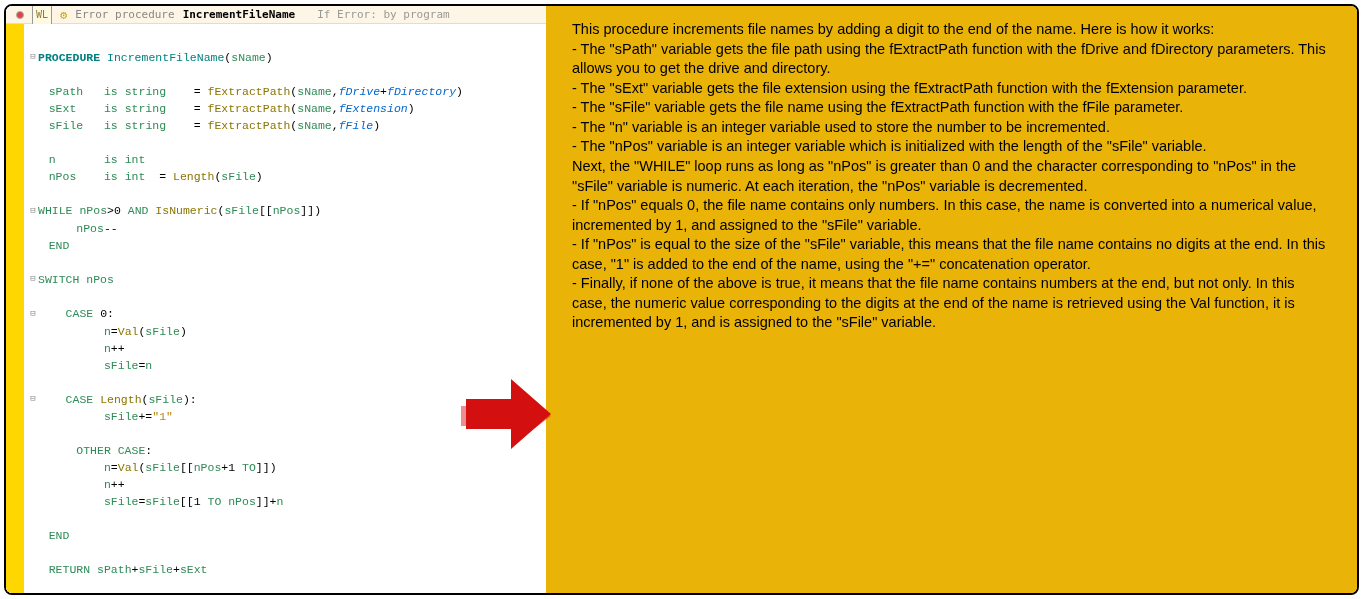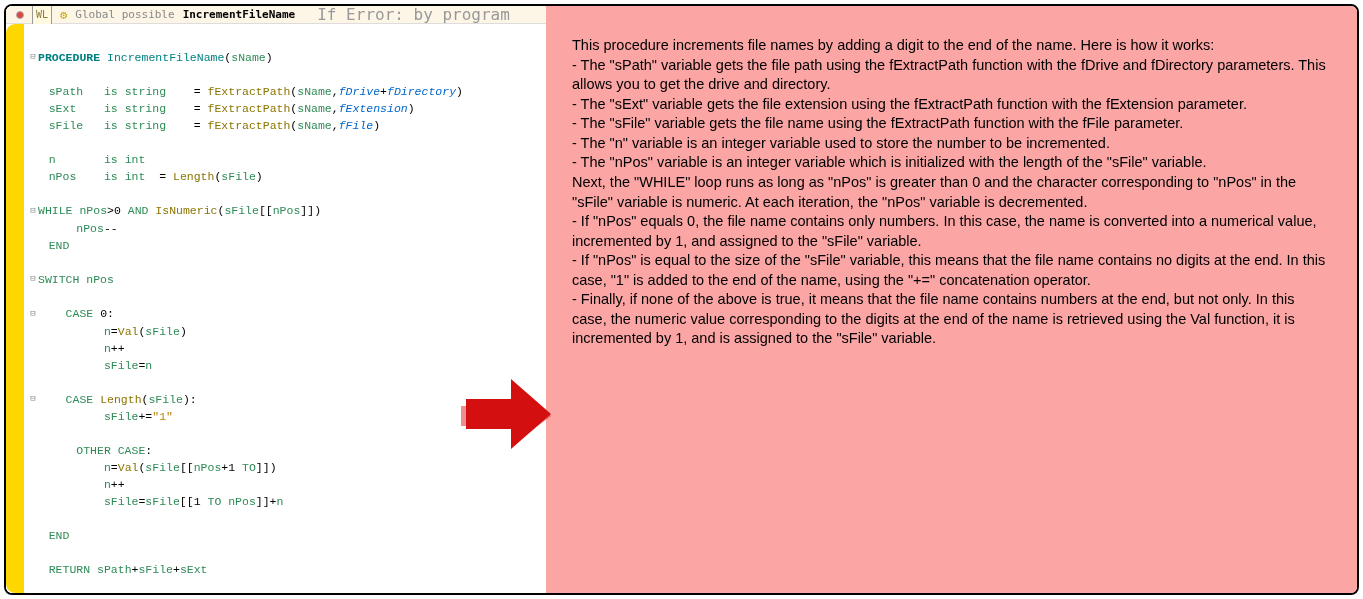"Global possible" span.tab-title { text: Global possible -> Error procedure }
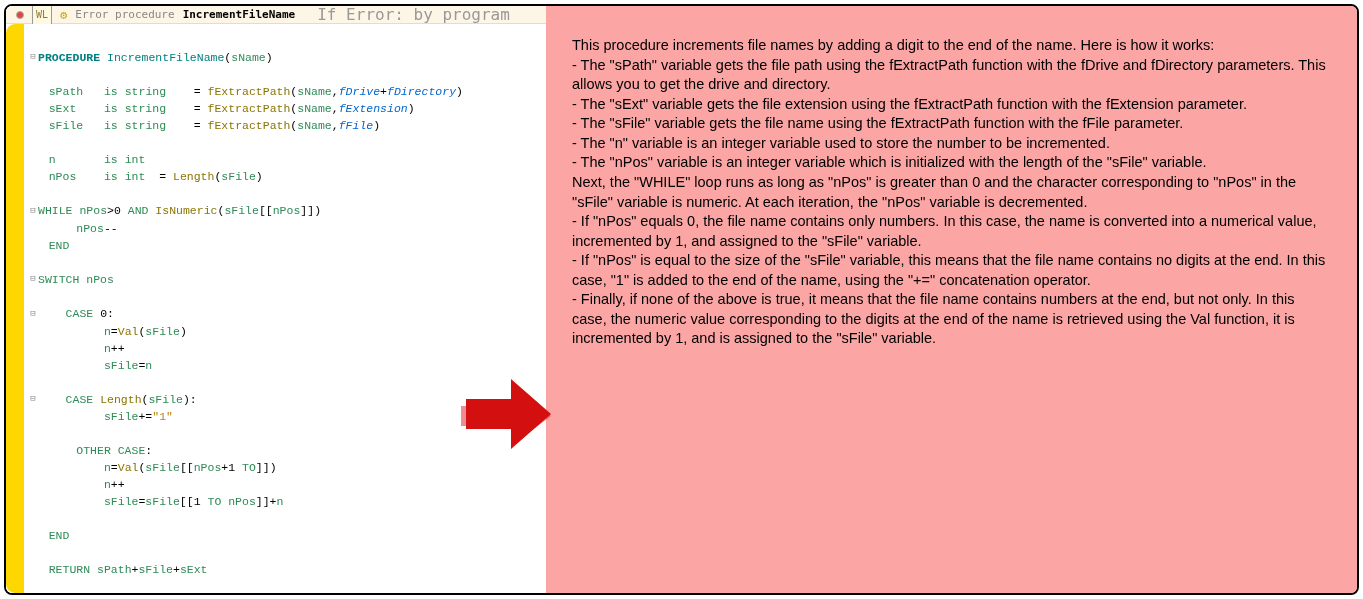"If Error: by program" .tab-error { font-size: 16px -> 11px }
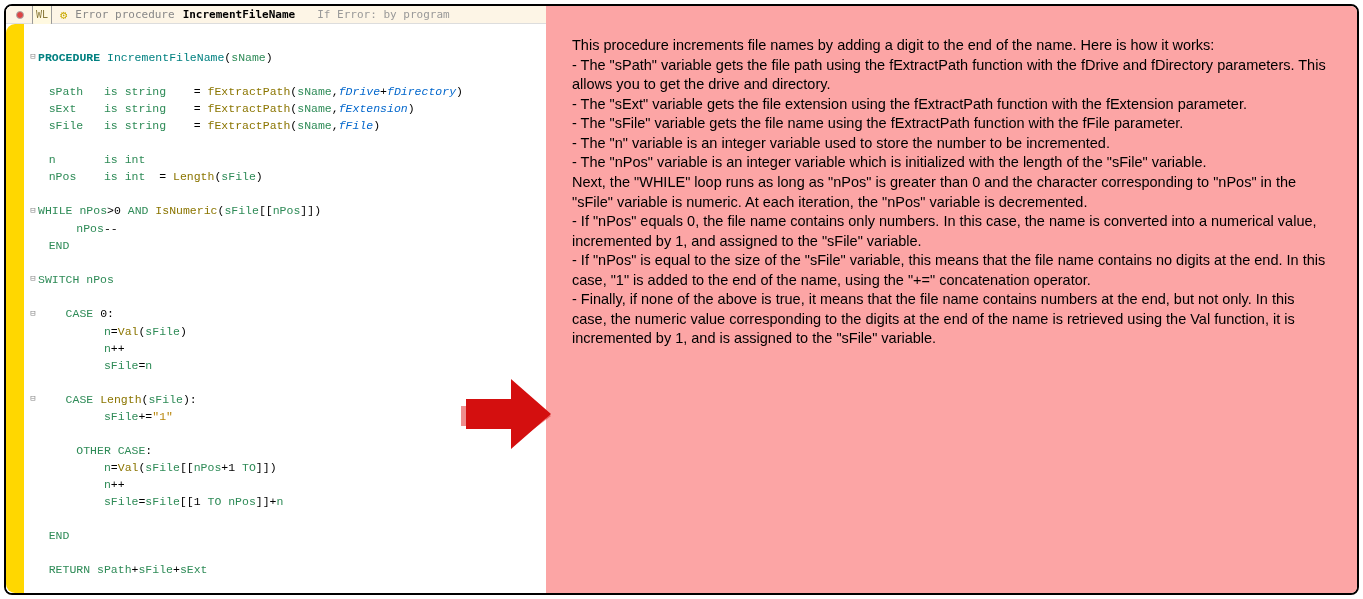"This procedure increments file names" .desc-panel { background: #fca5a5 -> #eab308; padding: 30px 26px 20px 26px -> 14px 26px 20px 26px }
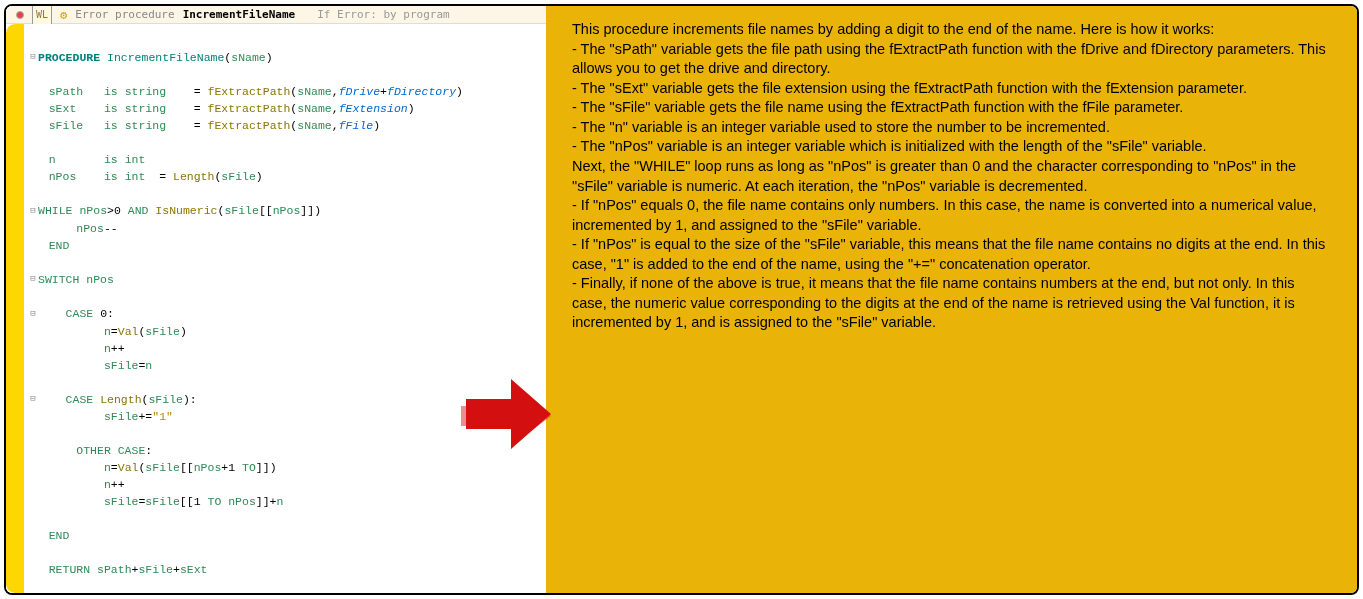"⊟ PROCEDURE IncrementFileName(sName)" .code-area { border-radius: 9px -> none }
